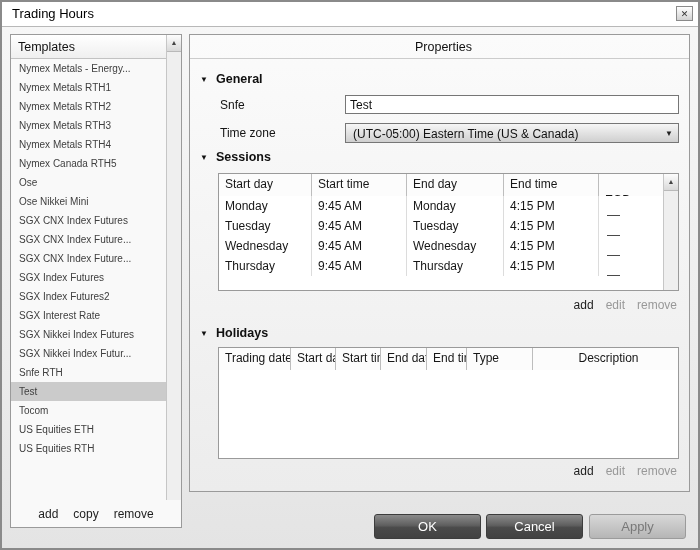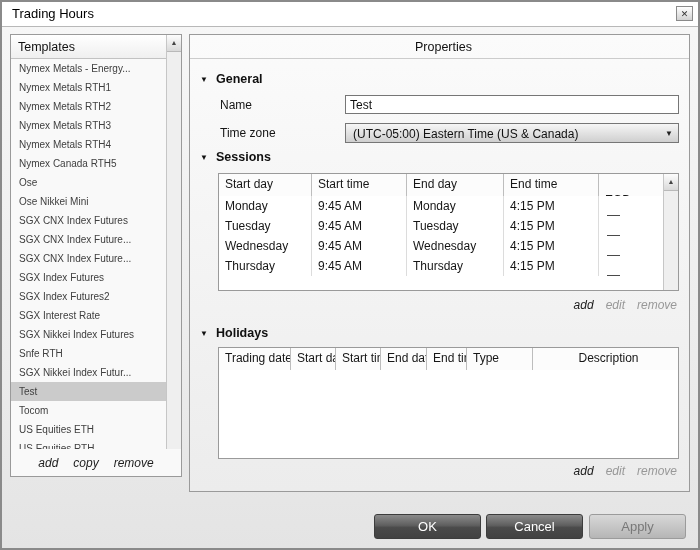"Templates" .tpl-panel { height: 443px -> 494px }
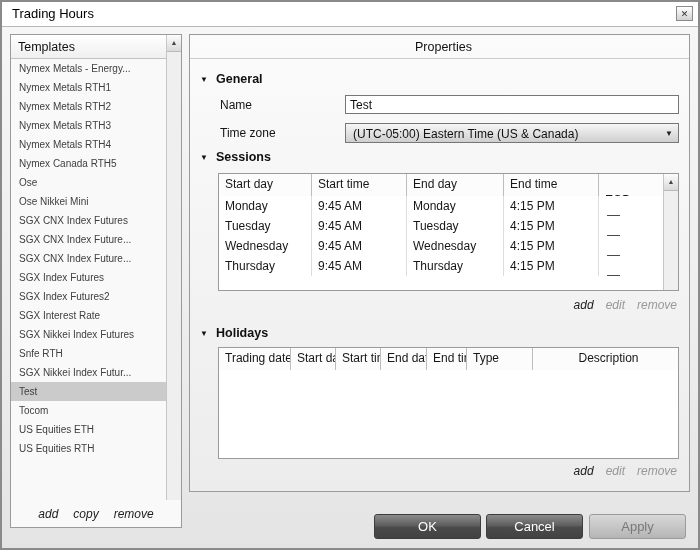"Name" div.form-label { text: Name -> Snfe }
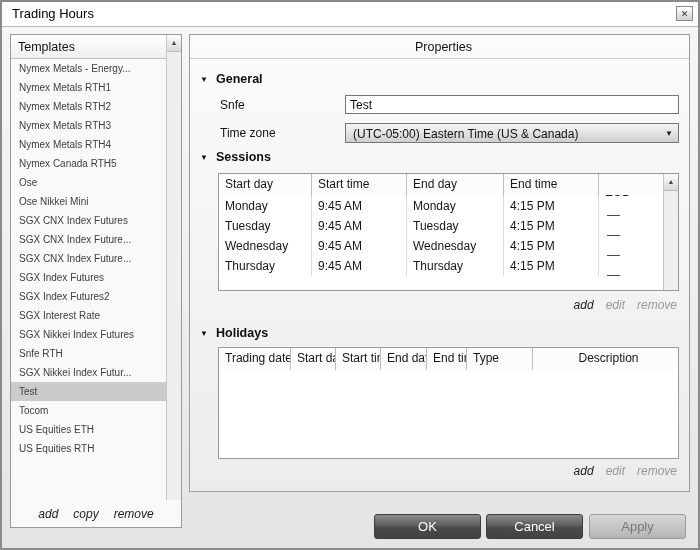"add" .link { font-style: italic -> none }
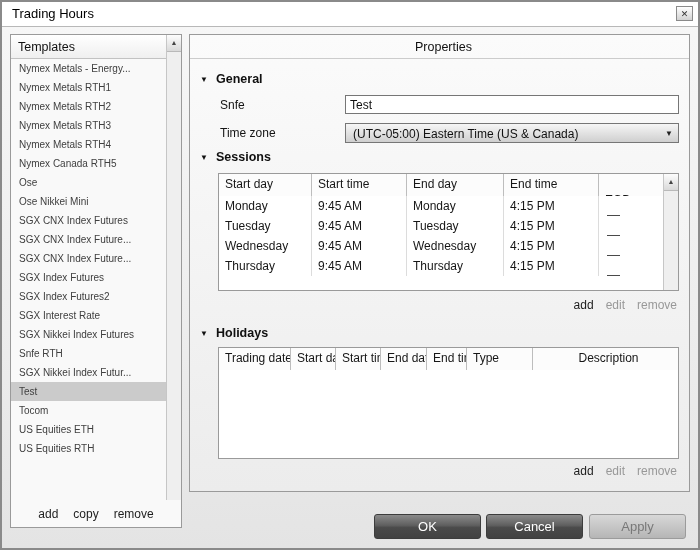"Snfe RTH" div.tpl-item { order: before "SGX Nikkei Index Futur..." -> after "SGX Nikkei Index Futur..." }
